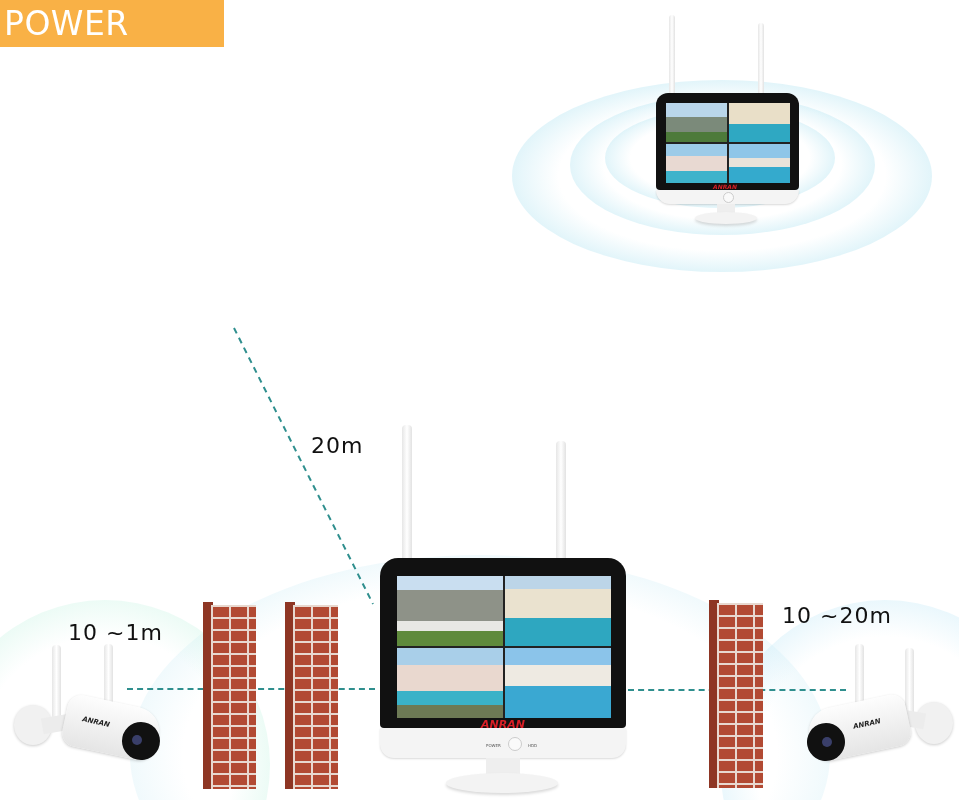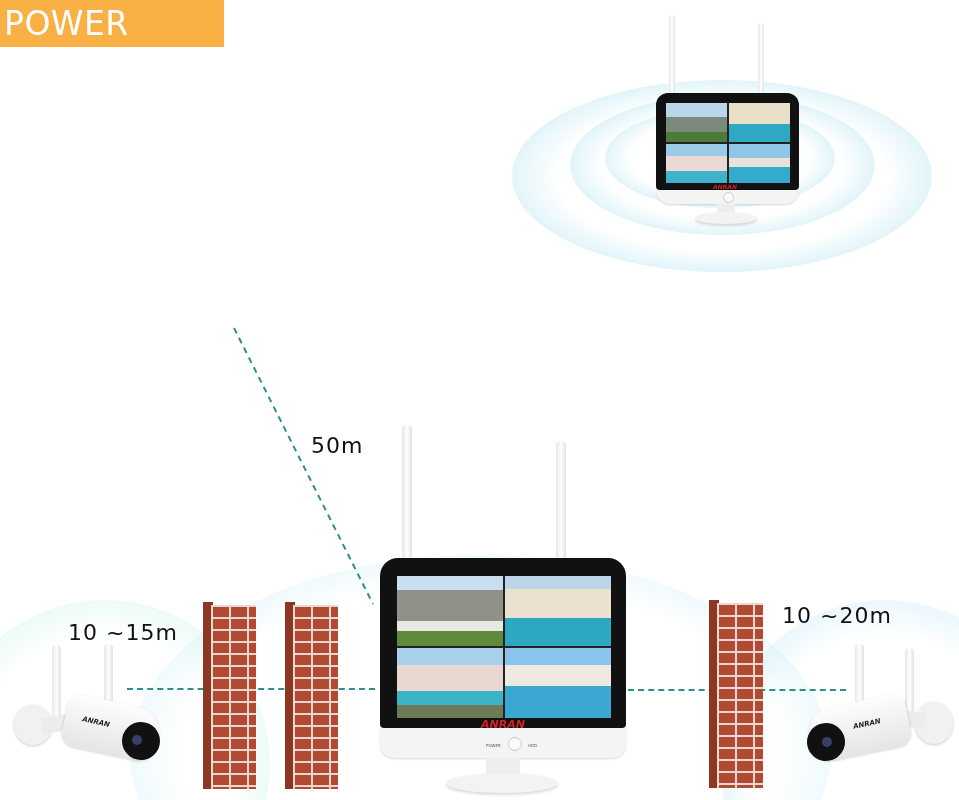"50m" div.abs { text: 50m -> 20m }
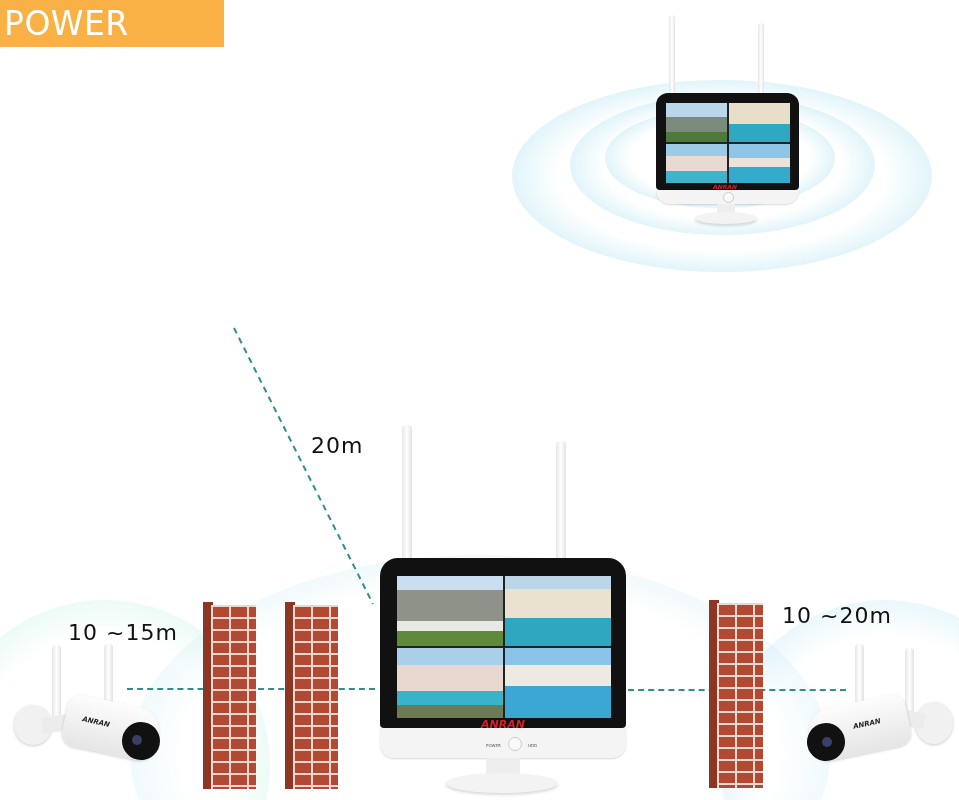"10 ~15m" div.abs { text: 15m -> 1m }
